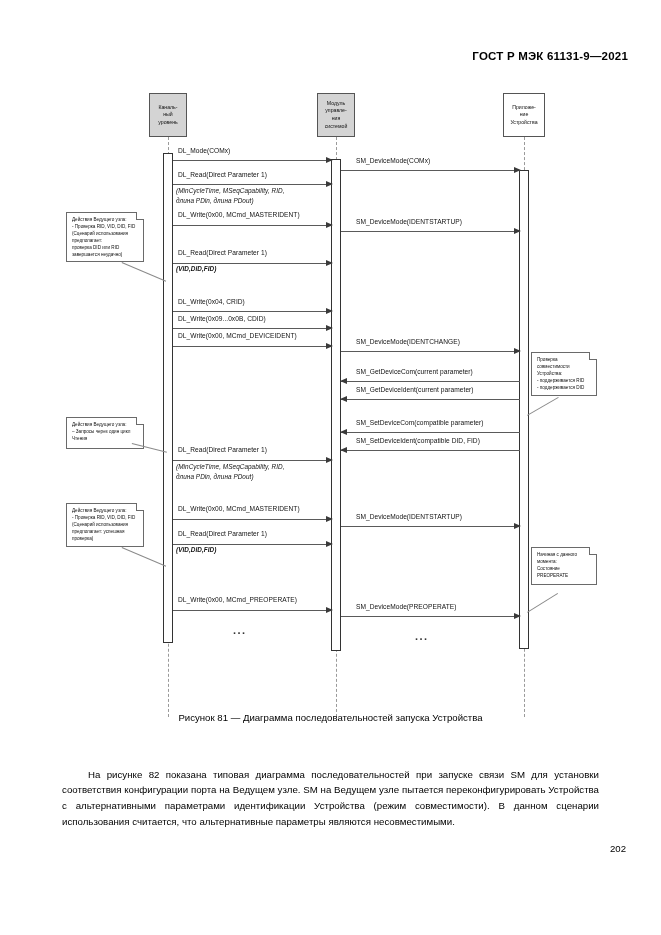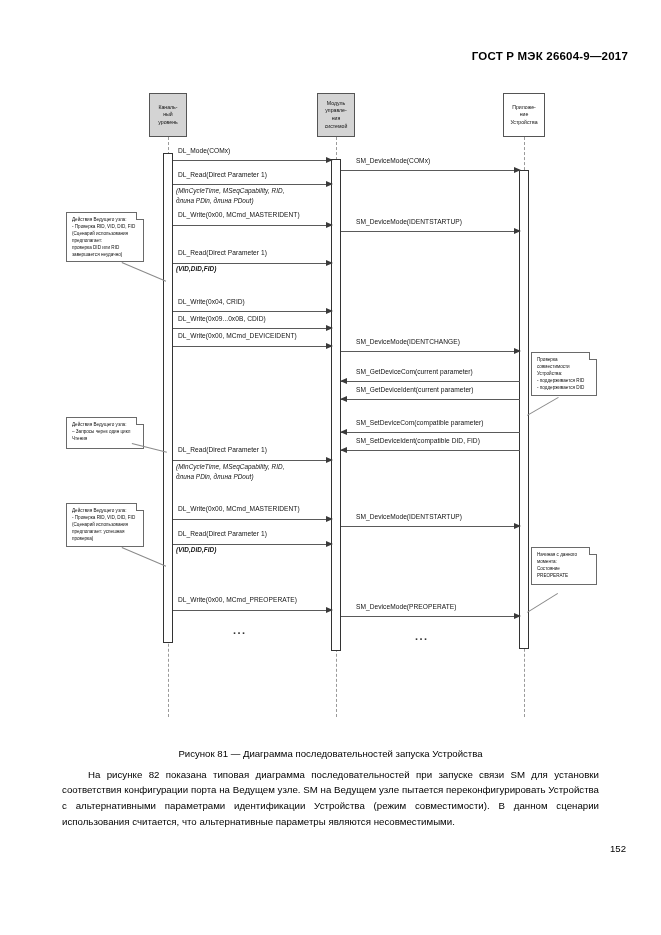"ГОСТ Р МЭК 26604-9—2017" div.doc-header { text: 26604-9—2017 -> 61131-9—2021 }
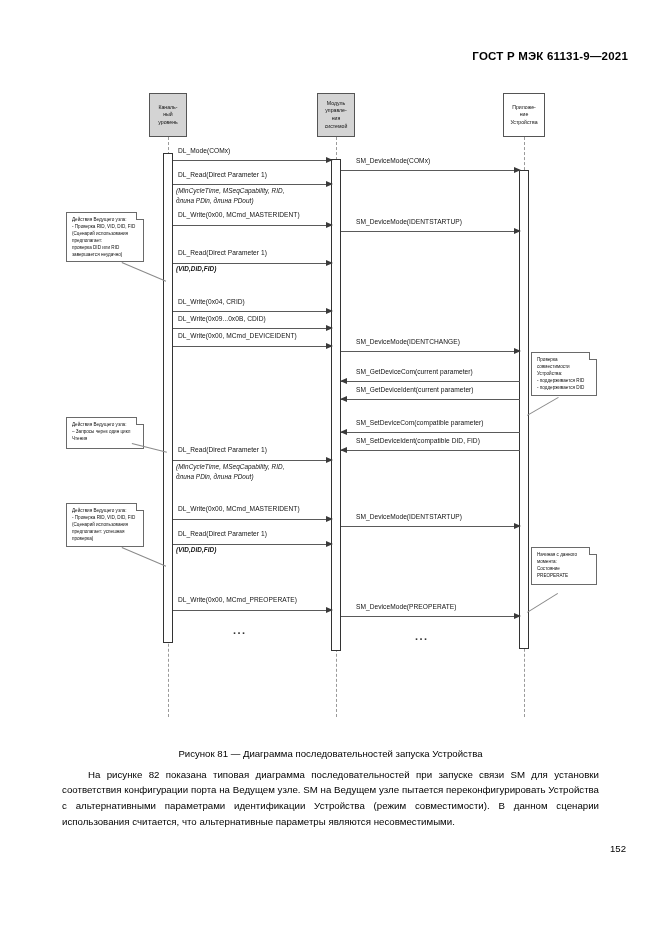"Рисунок 81 — Диаграмма" div.caption { top: 747px -> 711px }
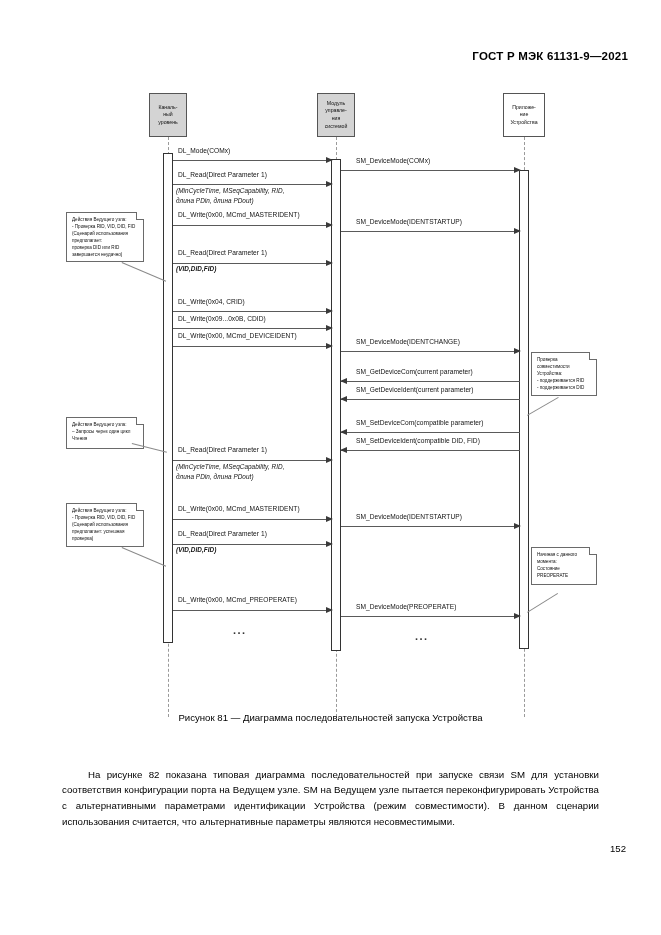"152" div.page-num { text: 152 -> 202 }
